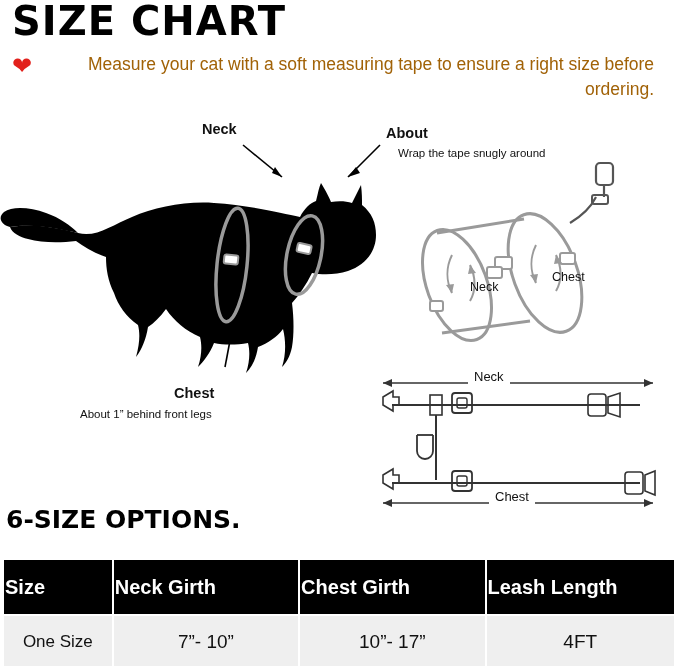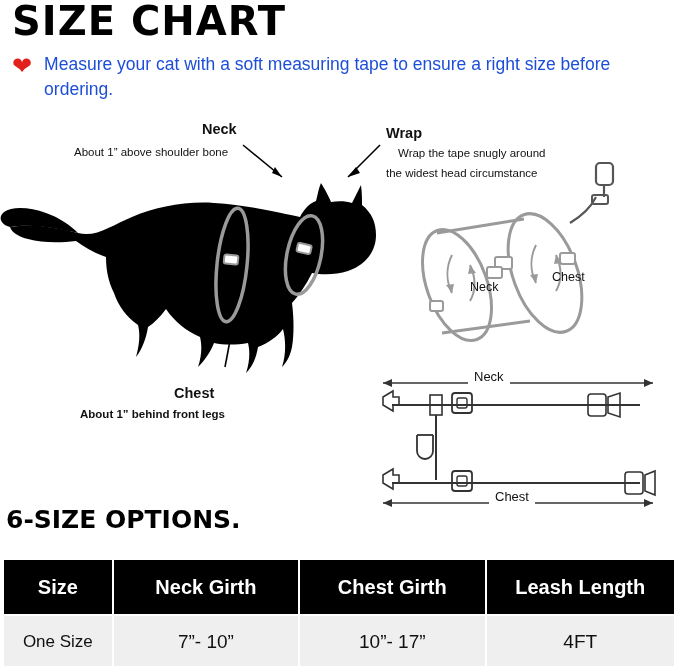"Measure your cat with a" .instruction-text { color: #1d4ed8 -> #a16207; text-align: none -> right }
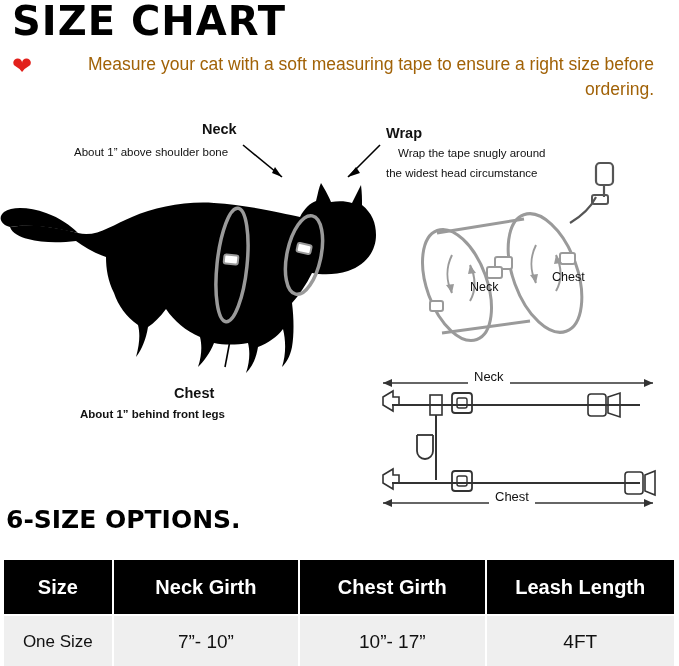"Wrap" div.lbl { text: Wrap -> About }
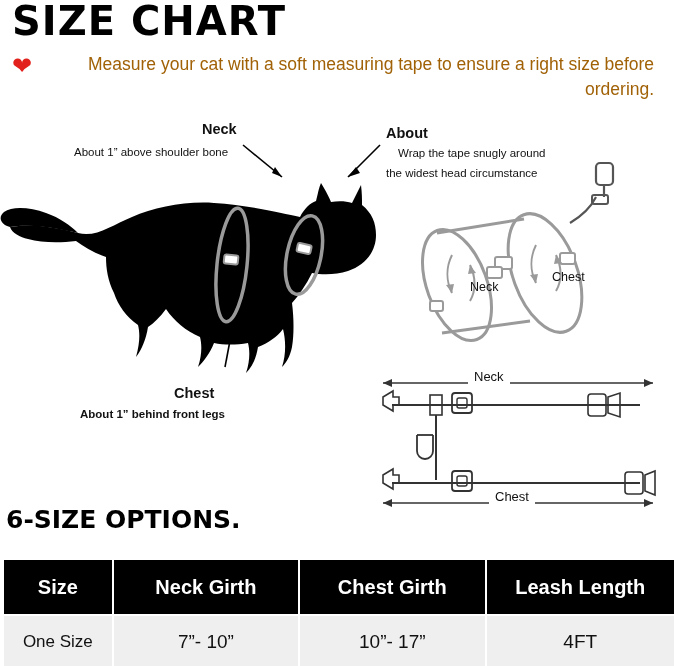"About 1” above shoulder bone" div.lbl { html: <div>About 1” above shoulder bone</div> -> none }
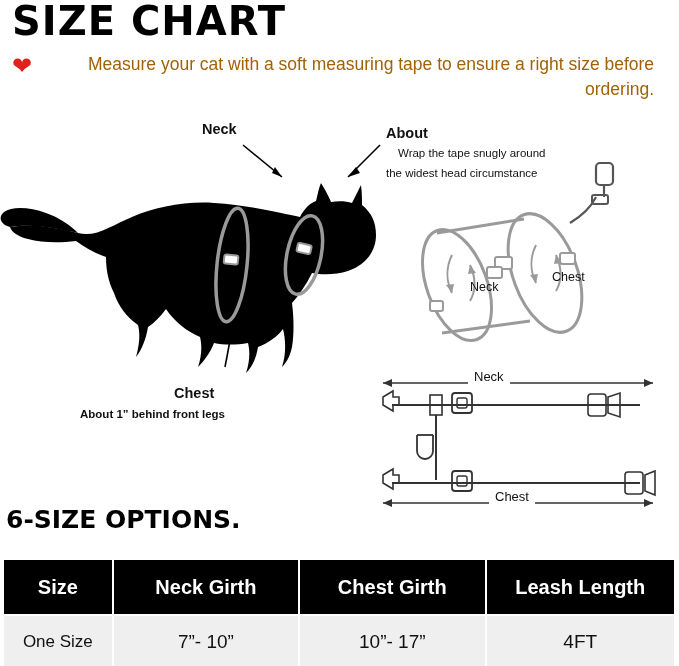"the widest head circumstance" div.lbl { html: <div>the widest head circumstance</div> -> none }
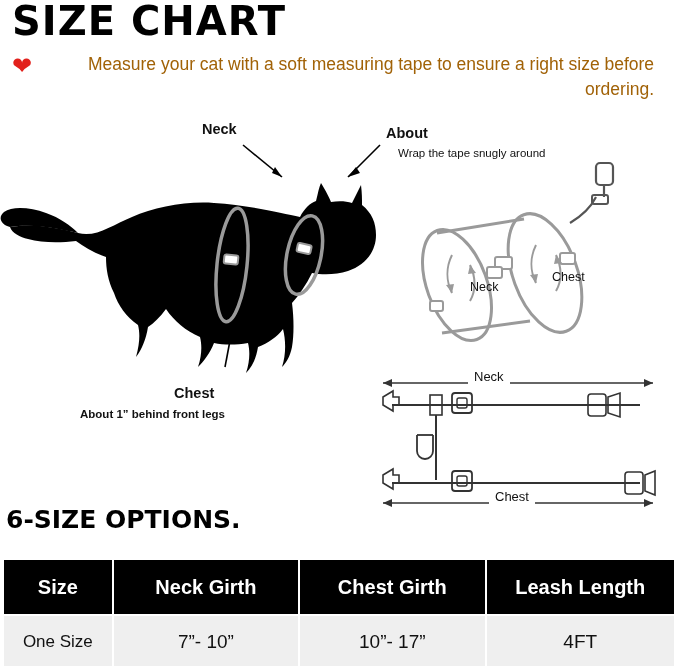"About 1” behind front legs" div.lbl { font-weight: bold -> none }
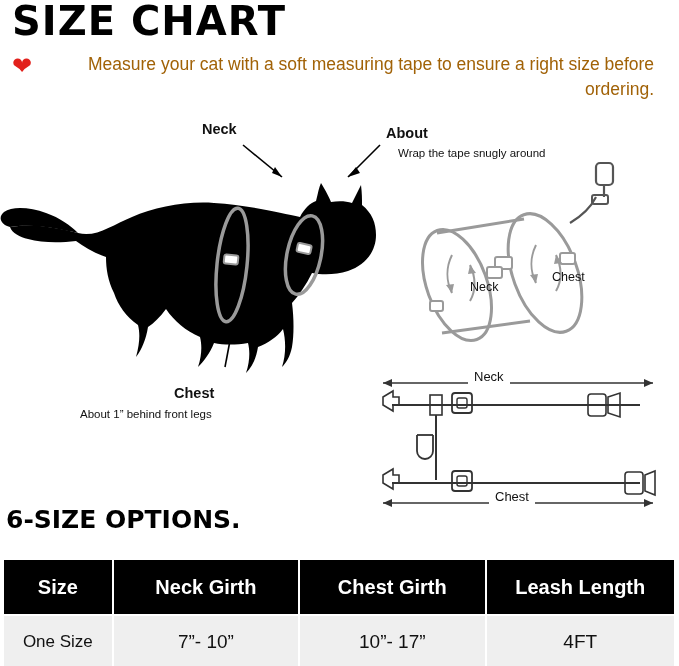"Size" .table th { text-align: center -> left }
